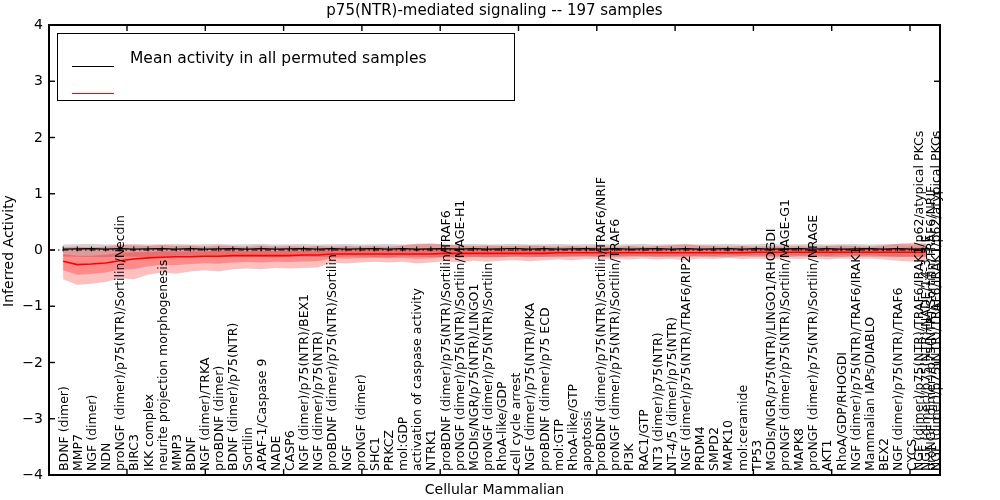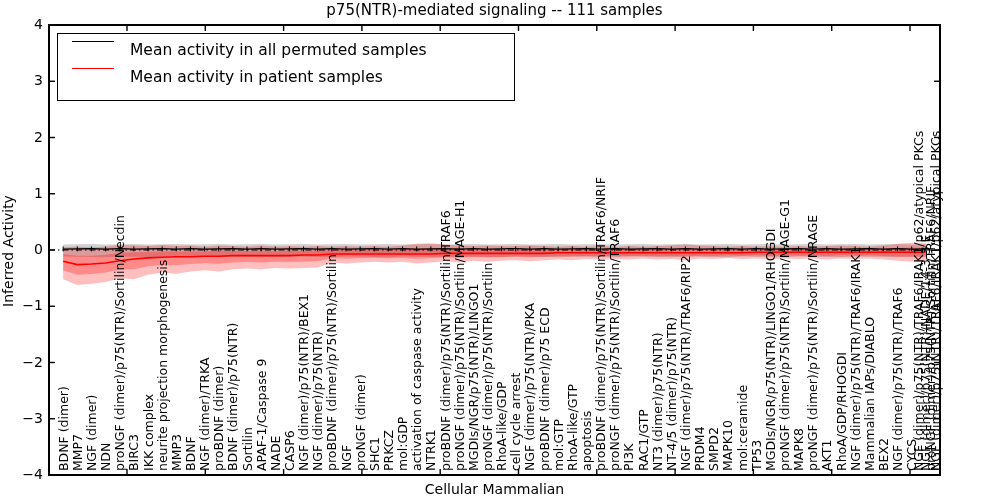"p75(NTR)-mediated signaling -- 111" div { text: 111 -> 197 }
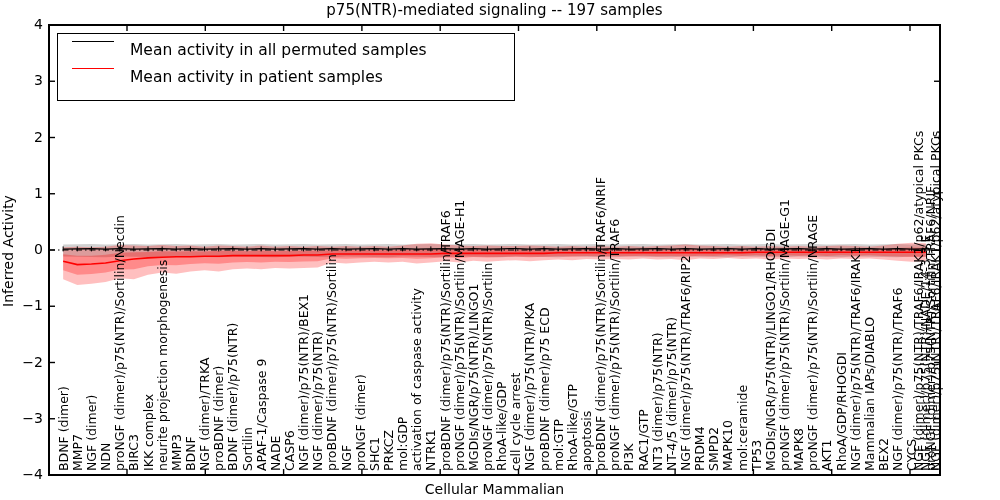"Mean activity in all permuted" .legend-row { align-items: flex-start -> flex-end }
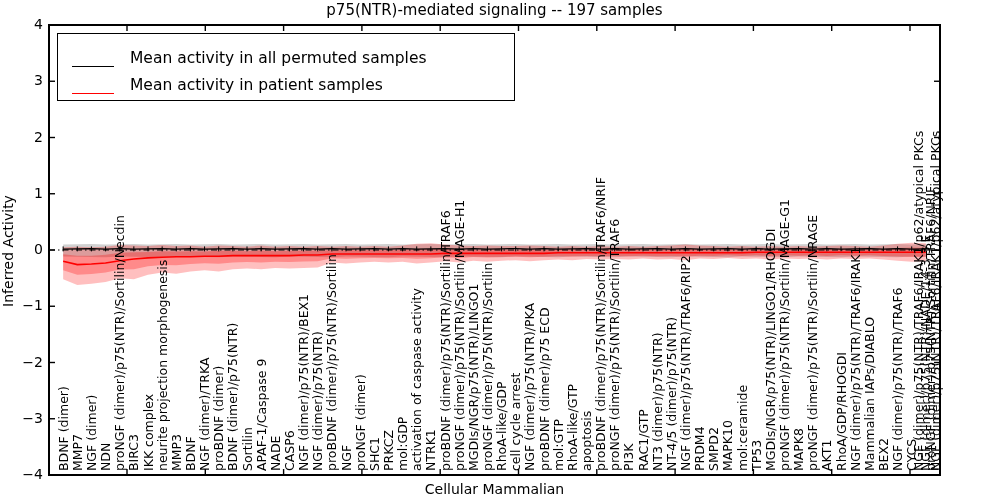"Mean activity in patient samples" span.lab { html: <span>Mean activity in patient samples</span> -> none }
